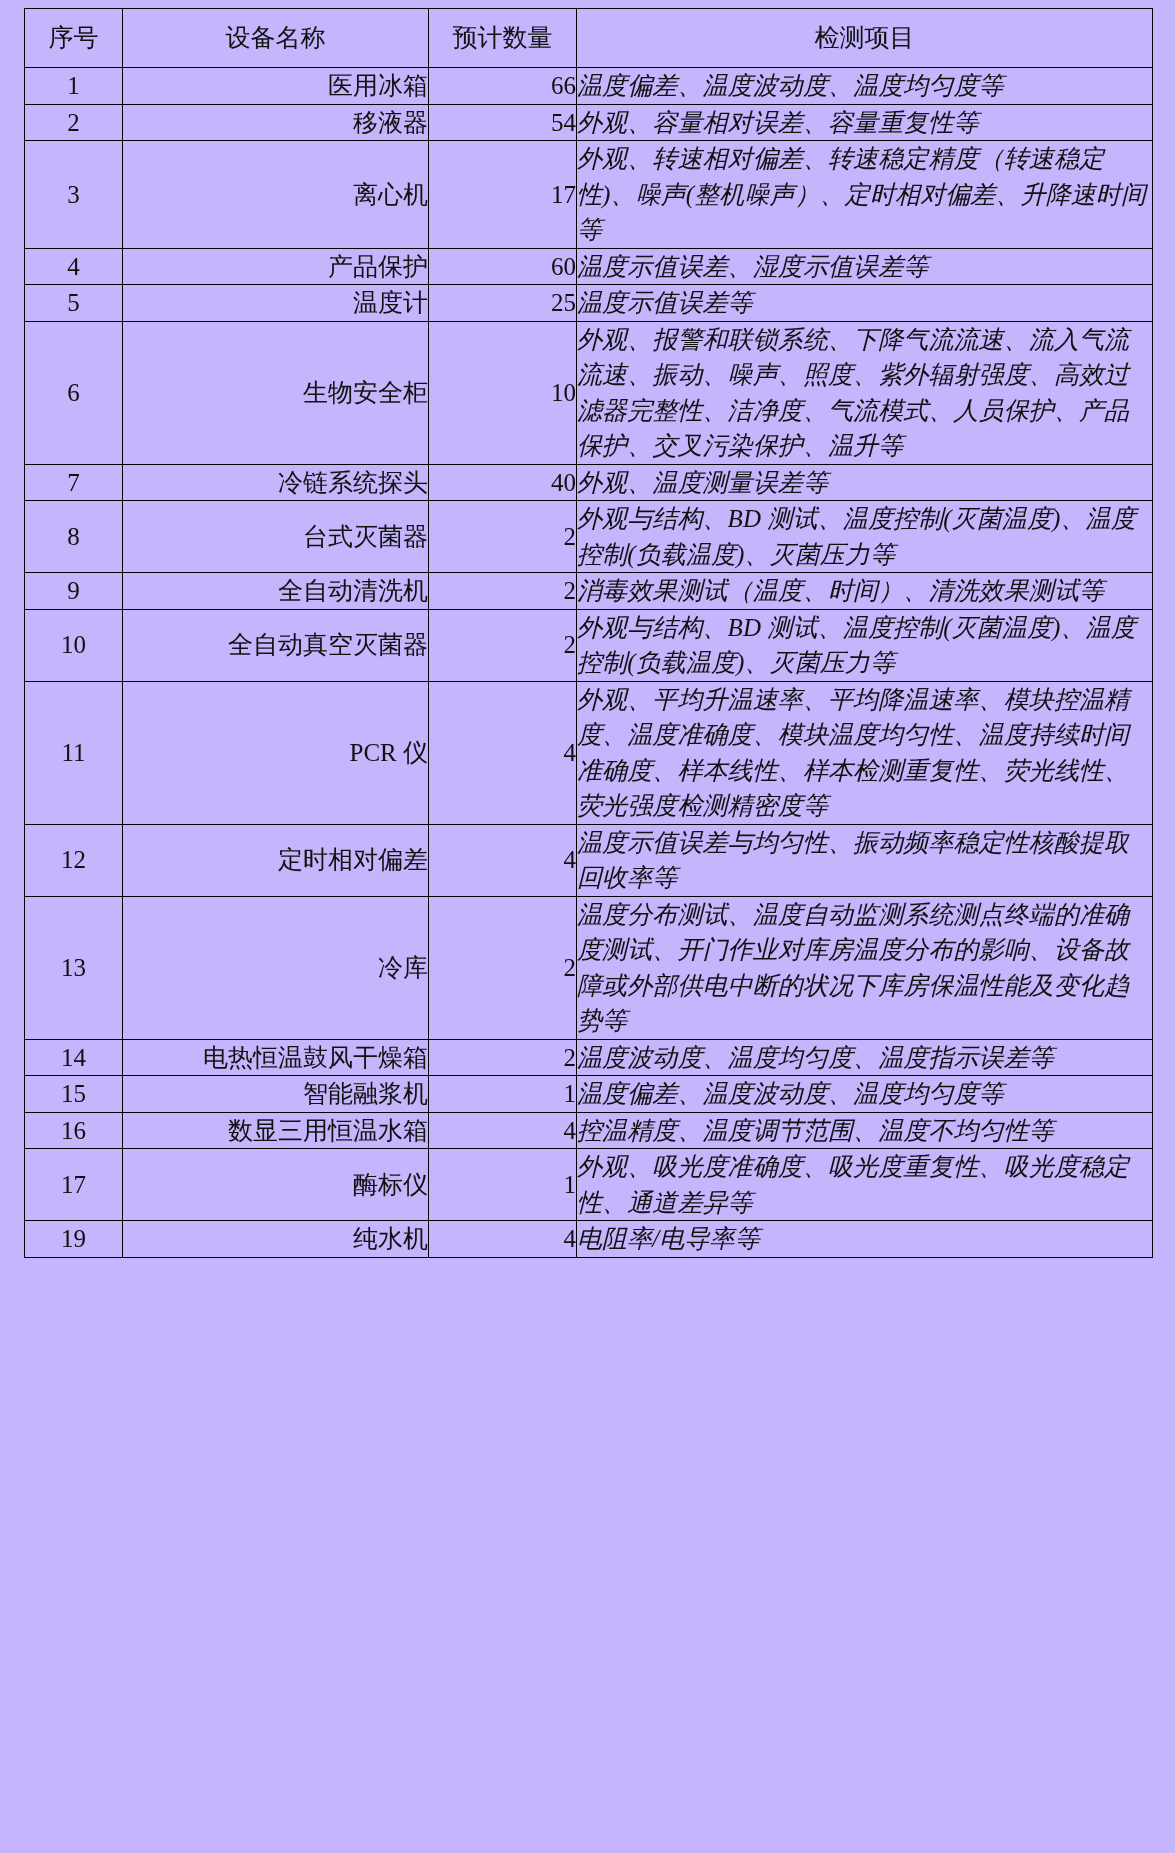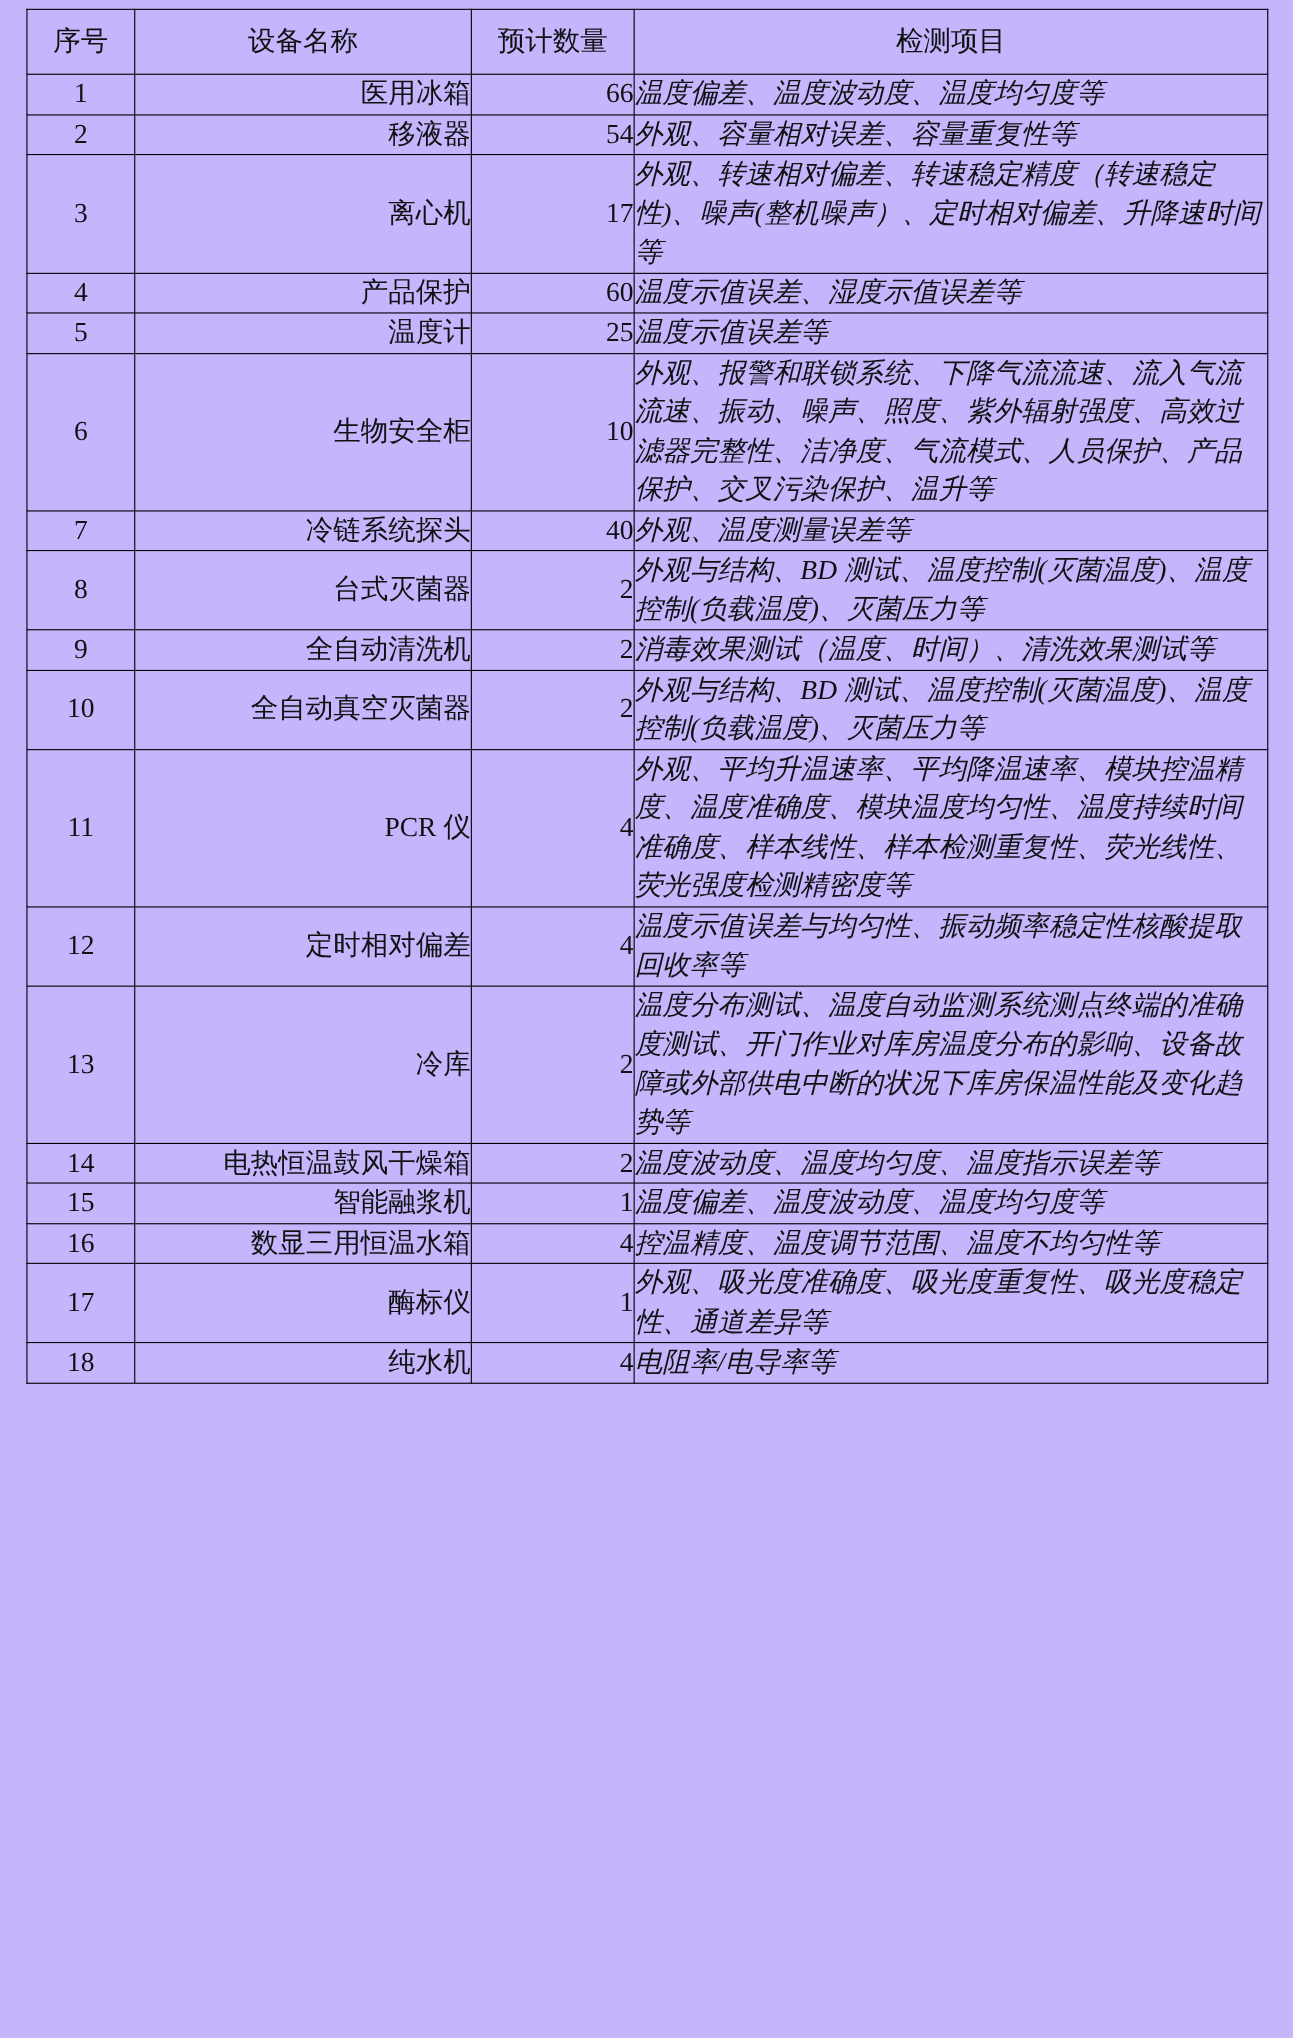"18" td.cell-seq { text: 18 -> 19 }
